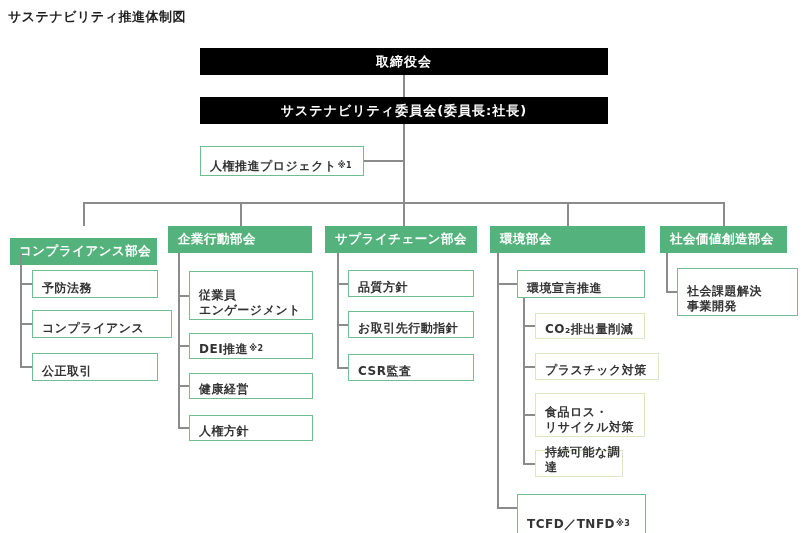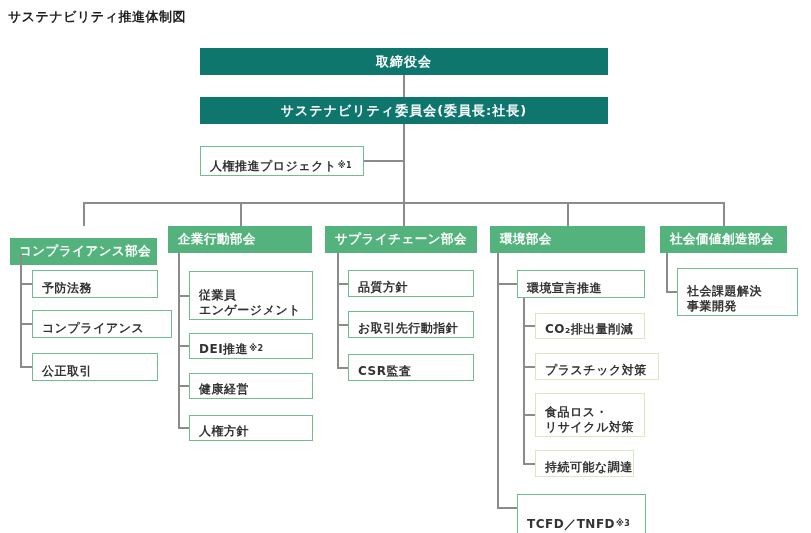"取締役会" .box-dark { background: #0f766e -> #000000 }
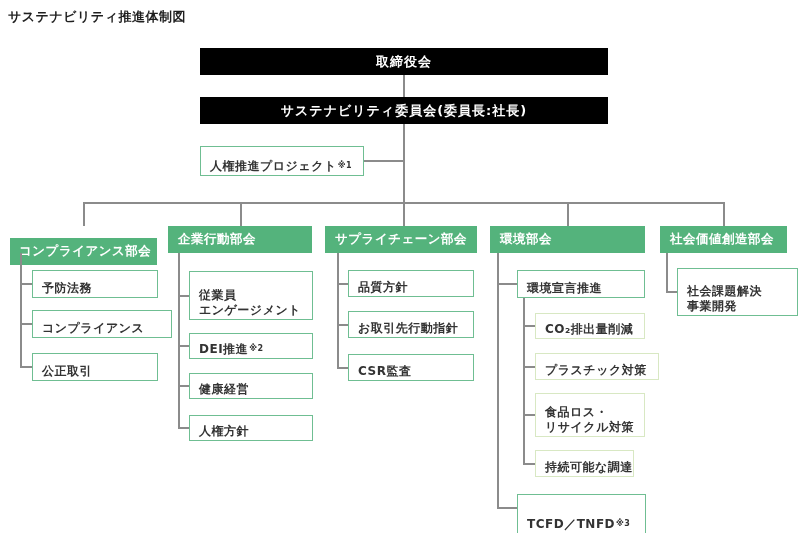"持続可能な調達" div.abs { width: 99px -> 88px }
